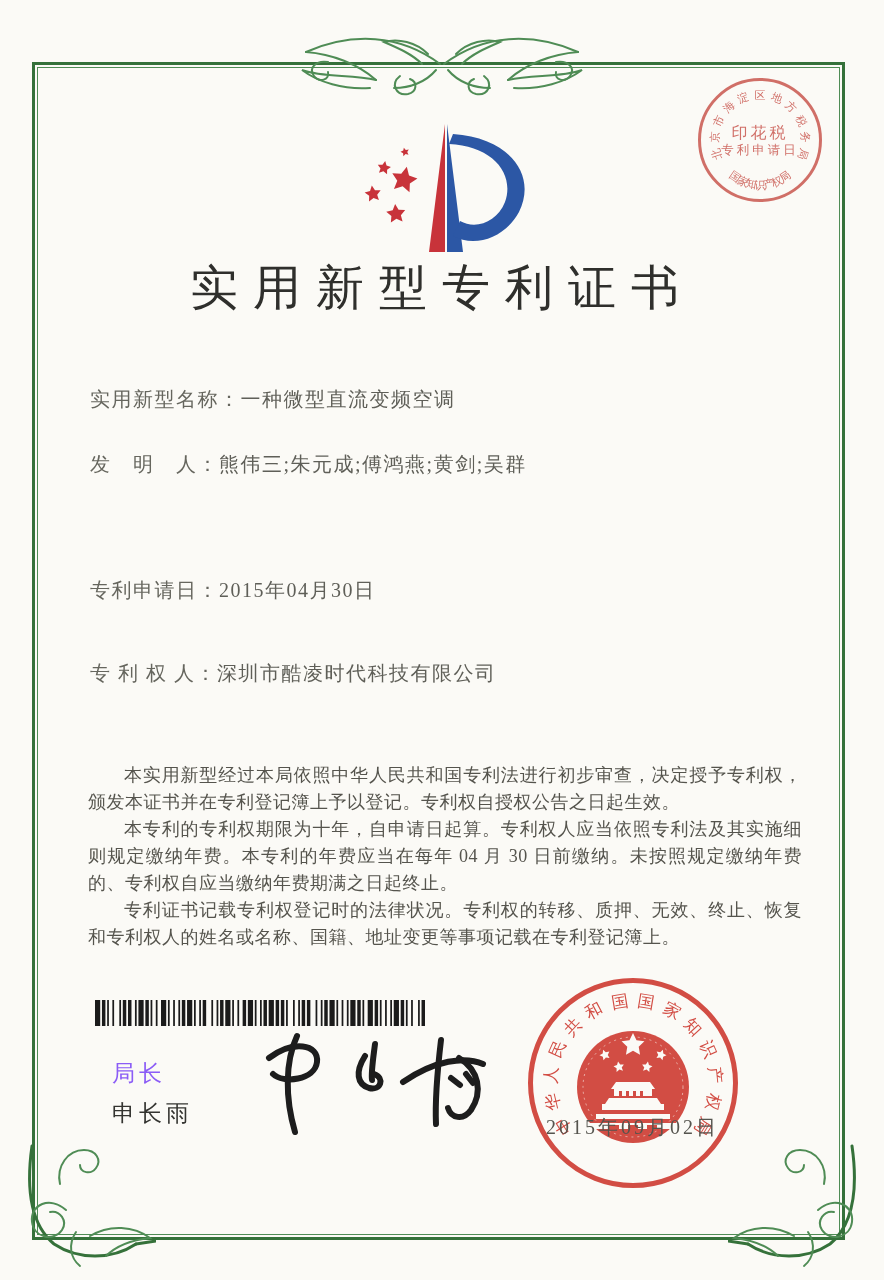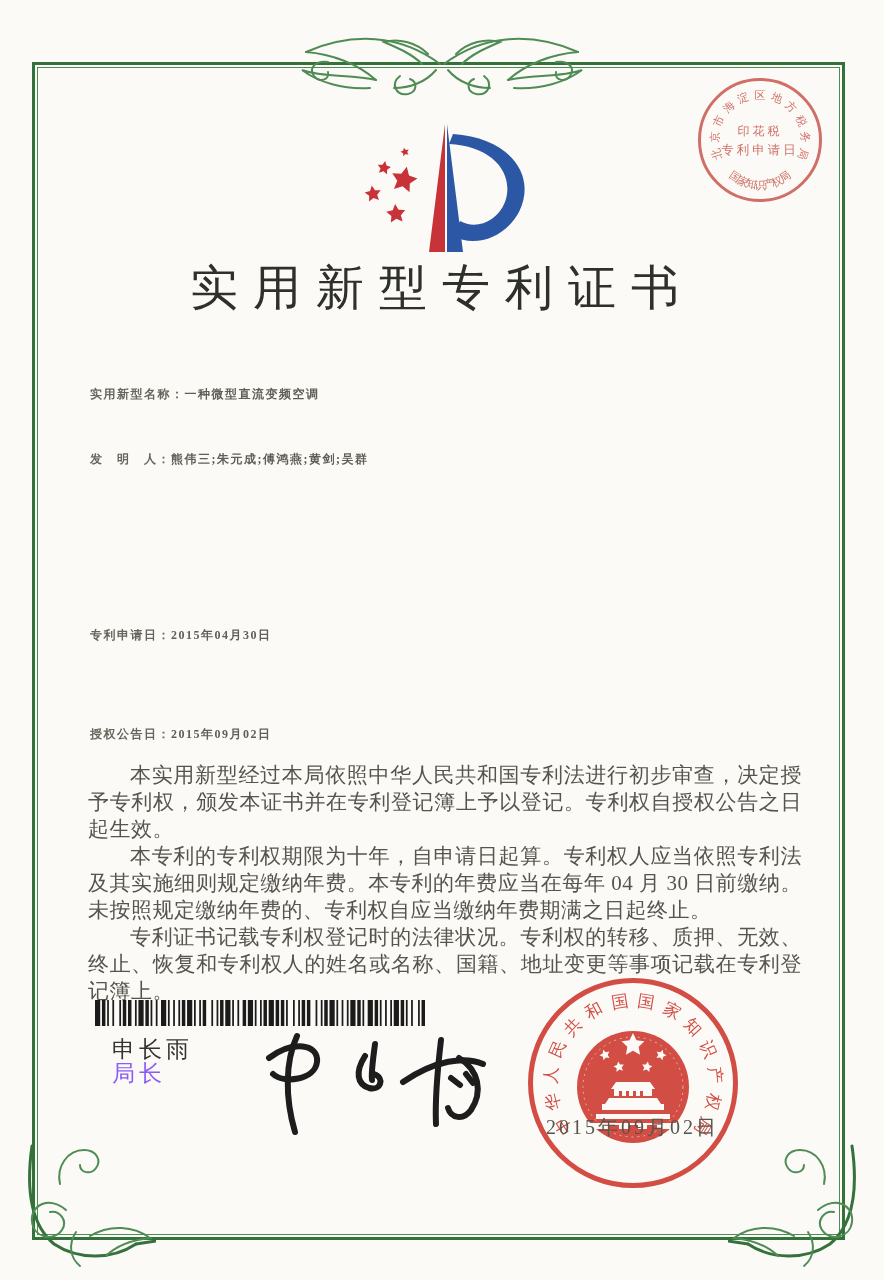"印花税" div.abs { font-size: 12px -> 16px }
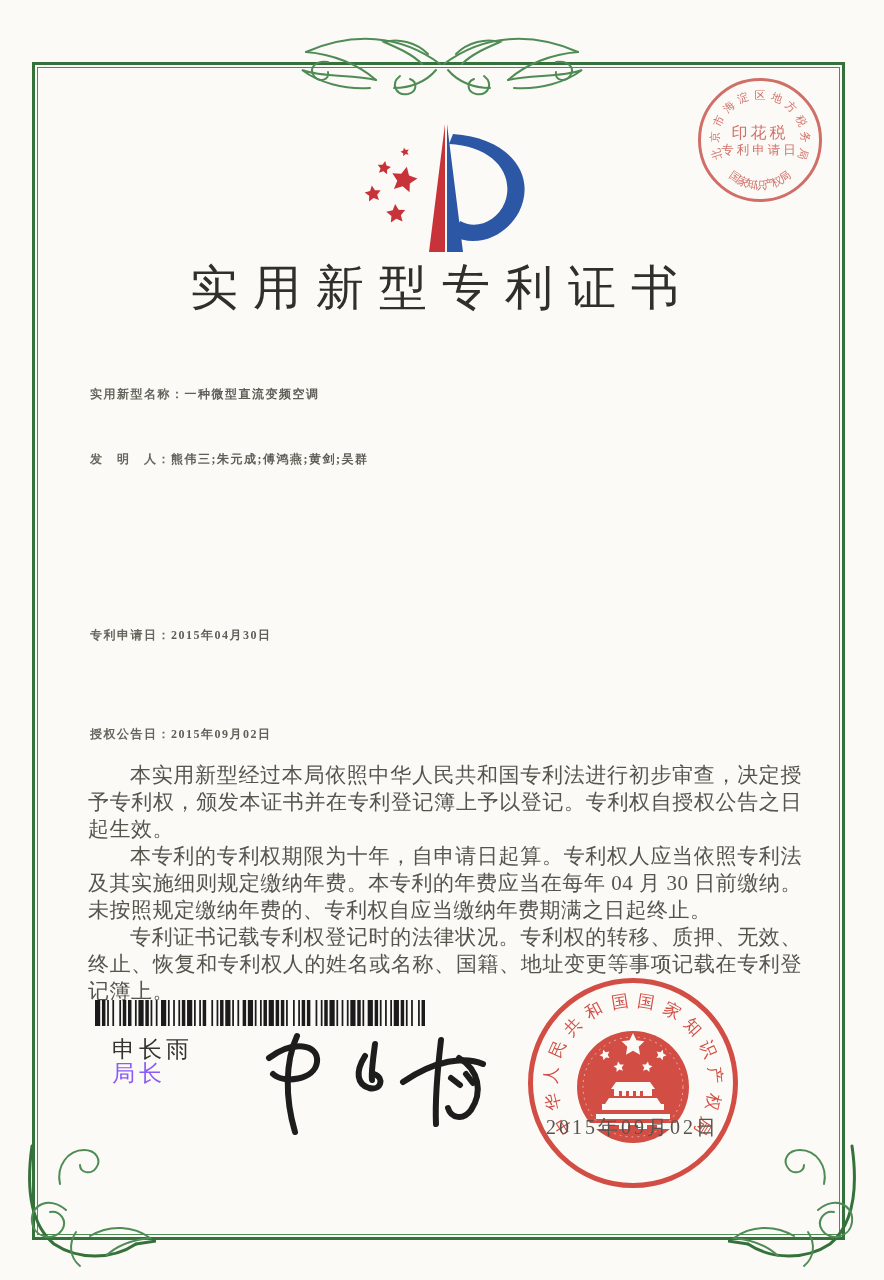"实用新型名称：一种微型直流变频空调" .field { font-size: 12px -> 20px; font-weight: bold -> none }
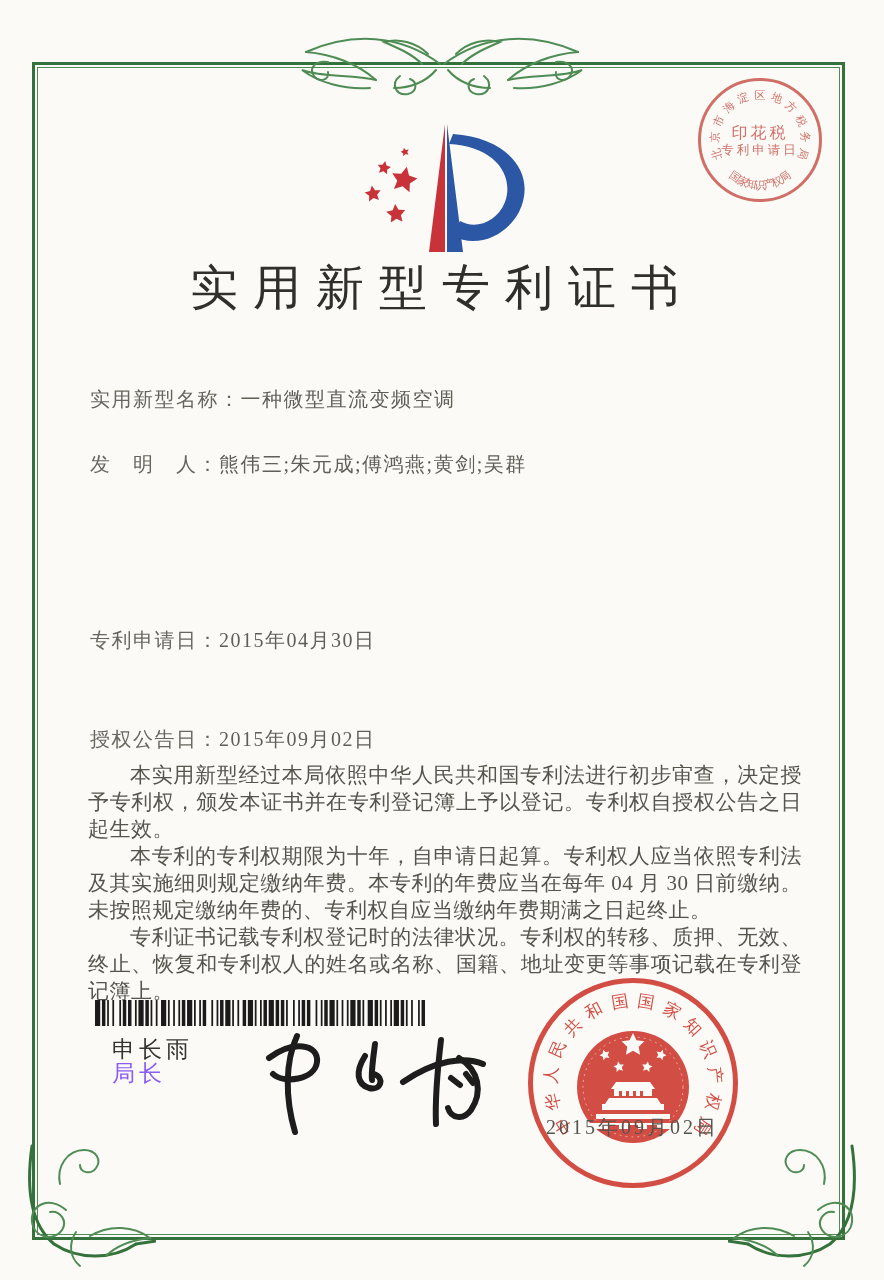"专利申请日：2015年04月30日" div.abs { top: 627px -> 577px }
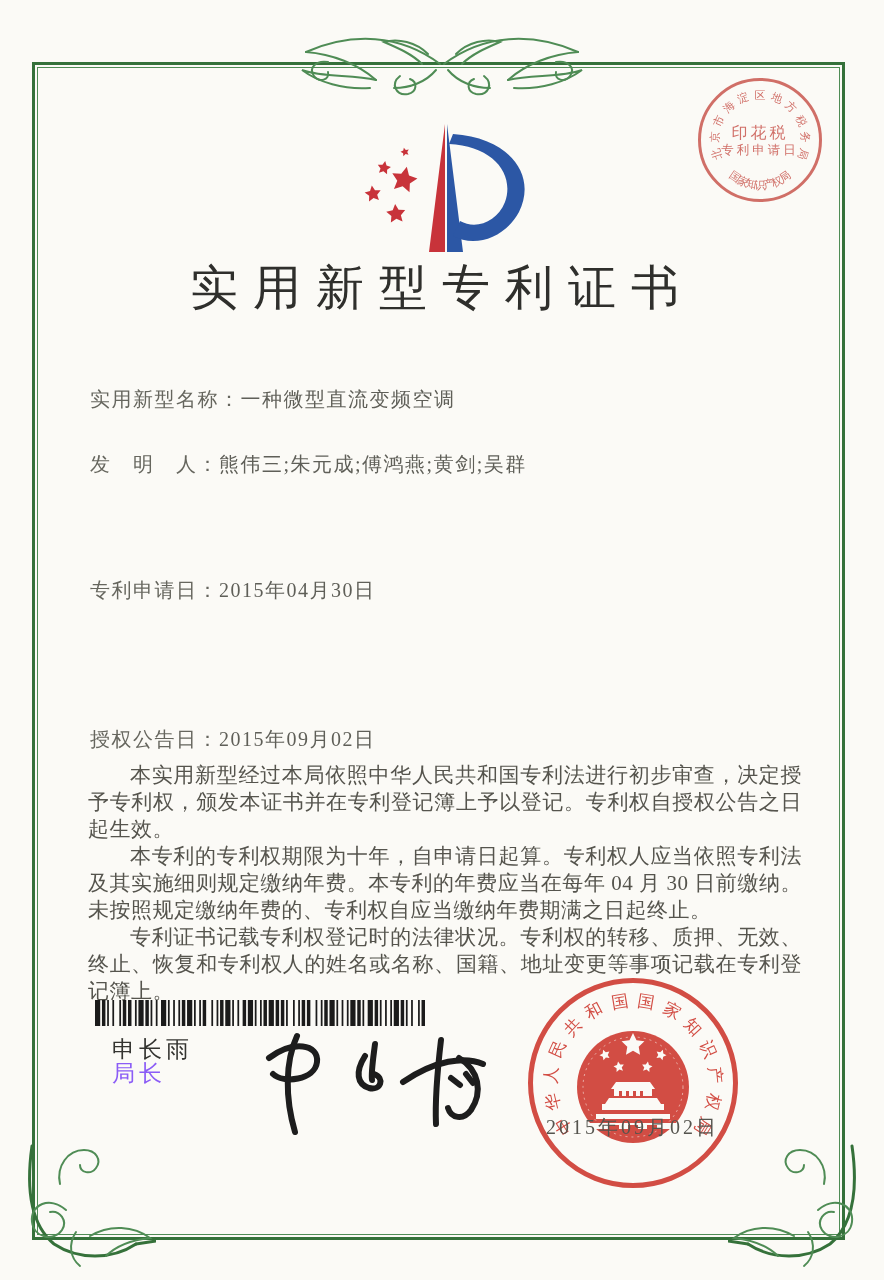"专 利 权 人：深圳市酷凌时代科技有限公司" div.abs { html: none -> <div> <span>专 利 权 人：</span><span>深圳市酷凌时代科技有限公司</span> </div> }
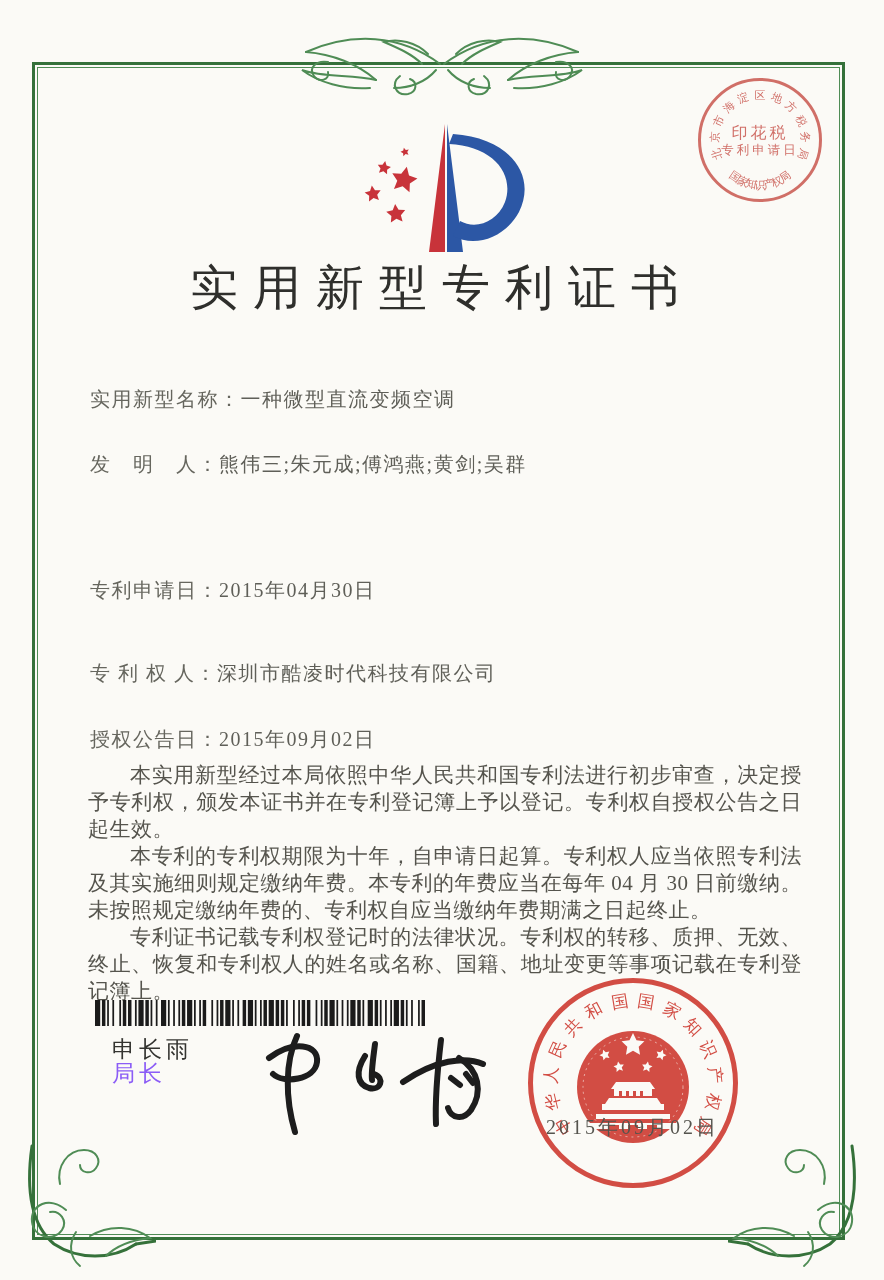"授权公告日：2015年09月02日" div.abs { html: <div> <span>授权公告日：</span><span>2015年09月02日</span> </div> -> none }
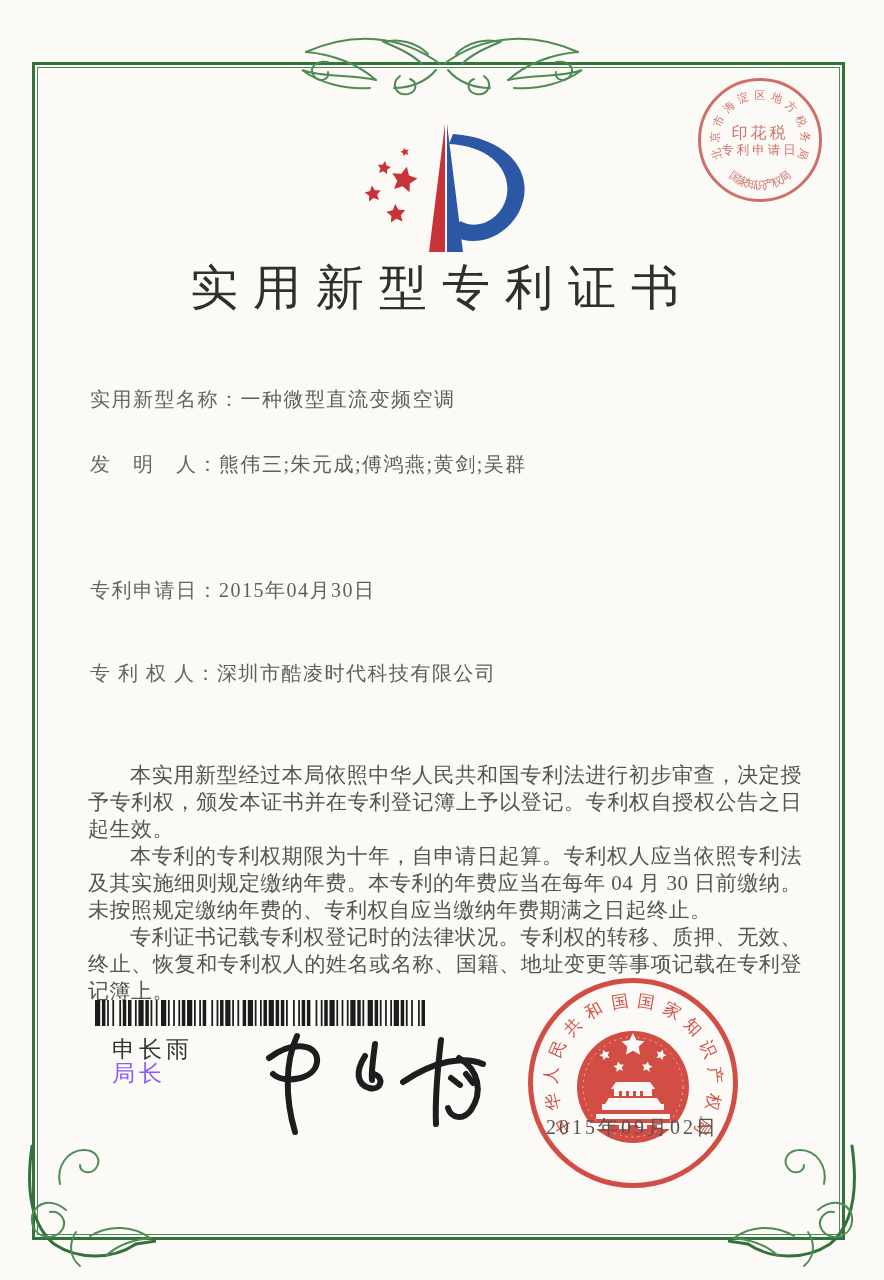"本实用新型经过本局依照中华人民共和国专利法进行初步审查，决定授予专利权，颁发本证" .body-text { font-size: 21px -> 18px }
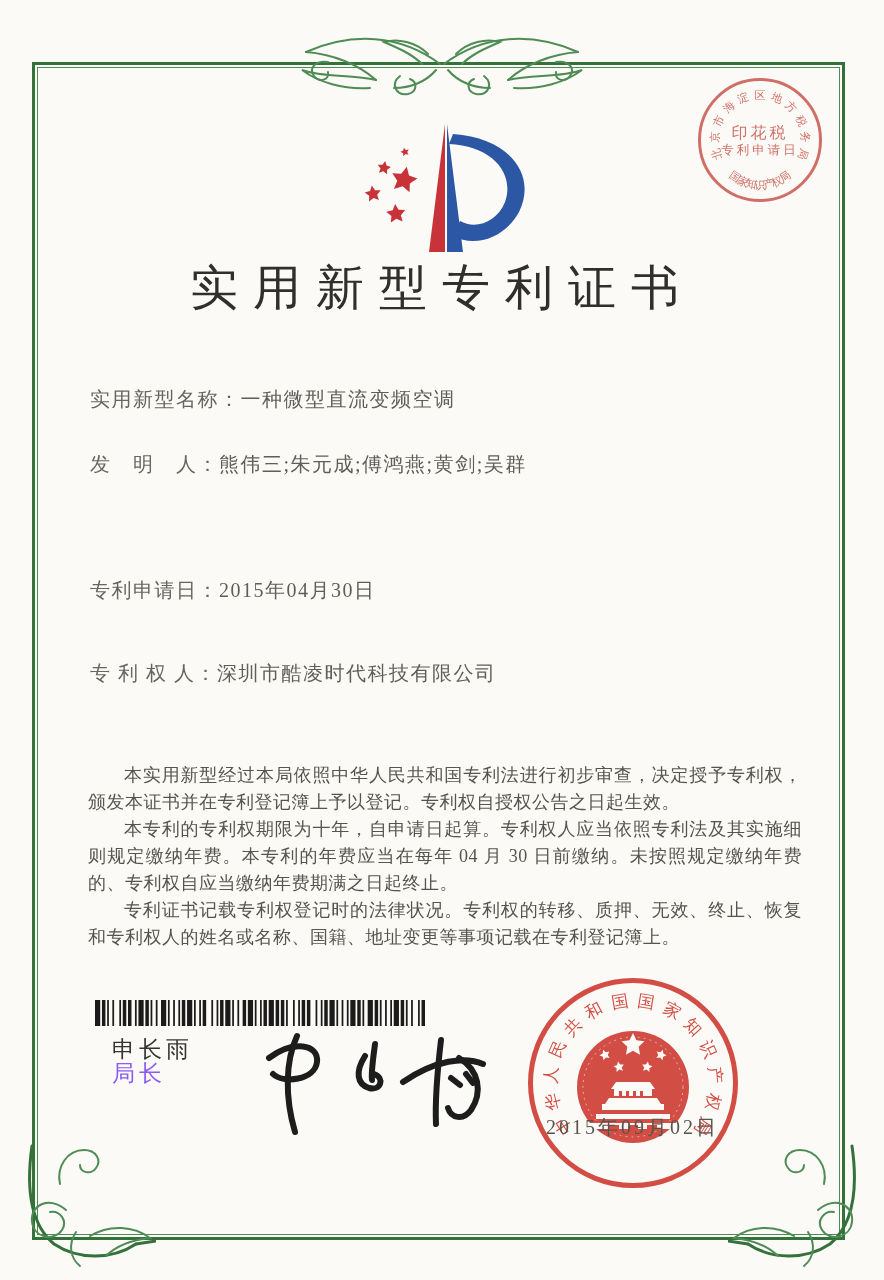"申长雨" .director-name { top: 1034px -> 1098px }
